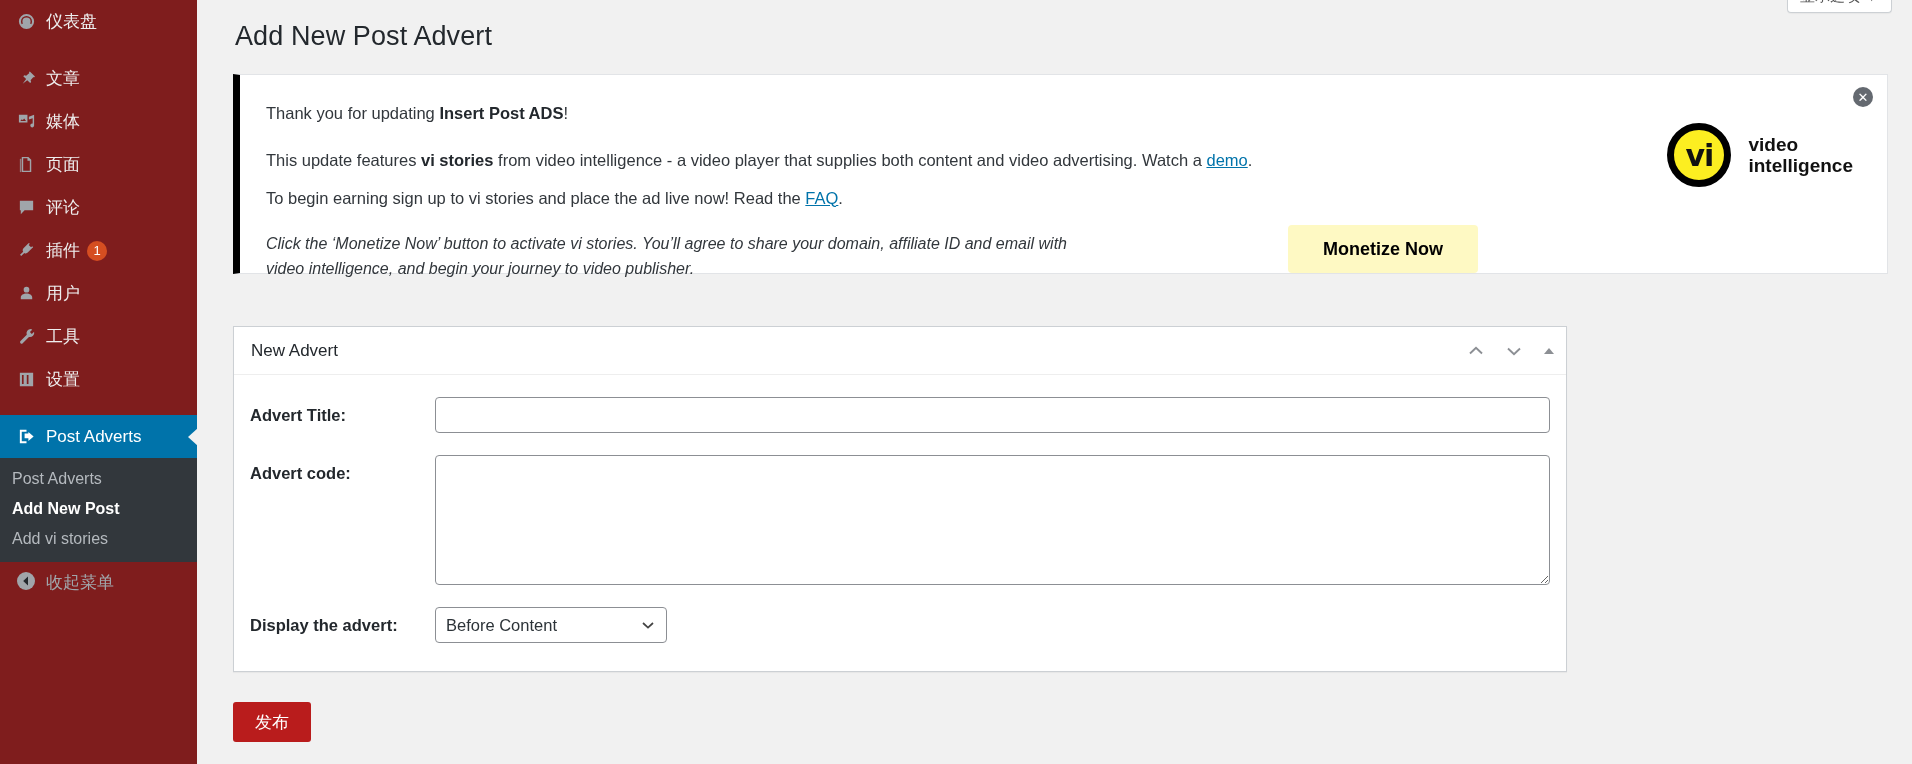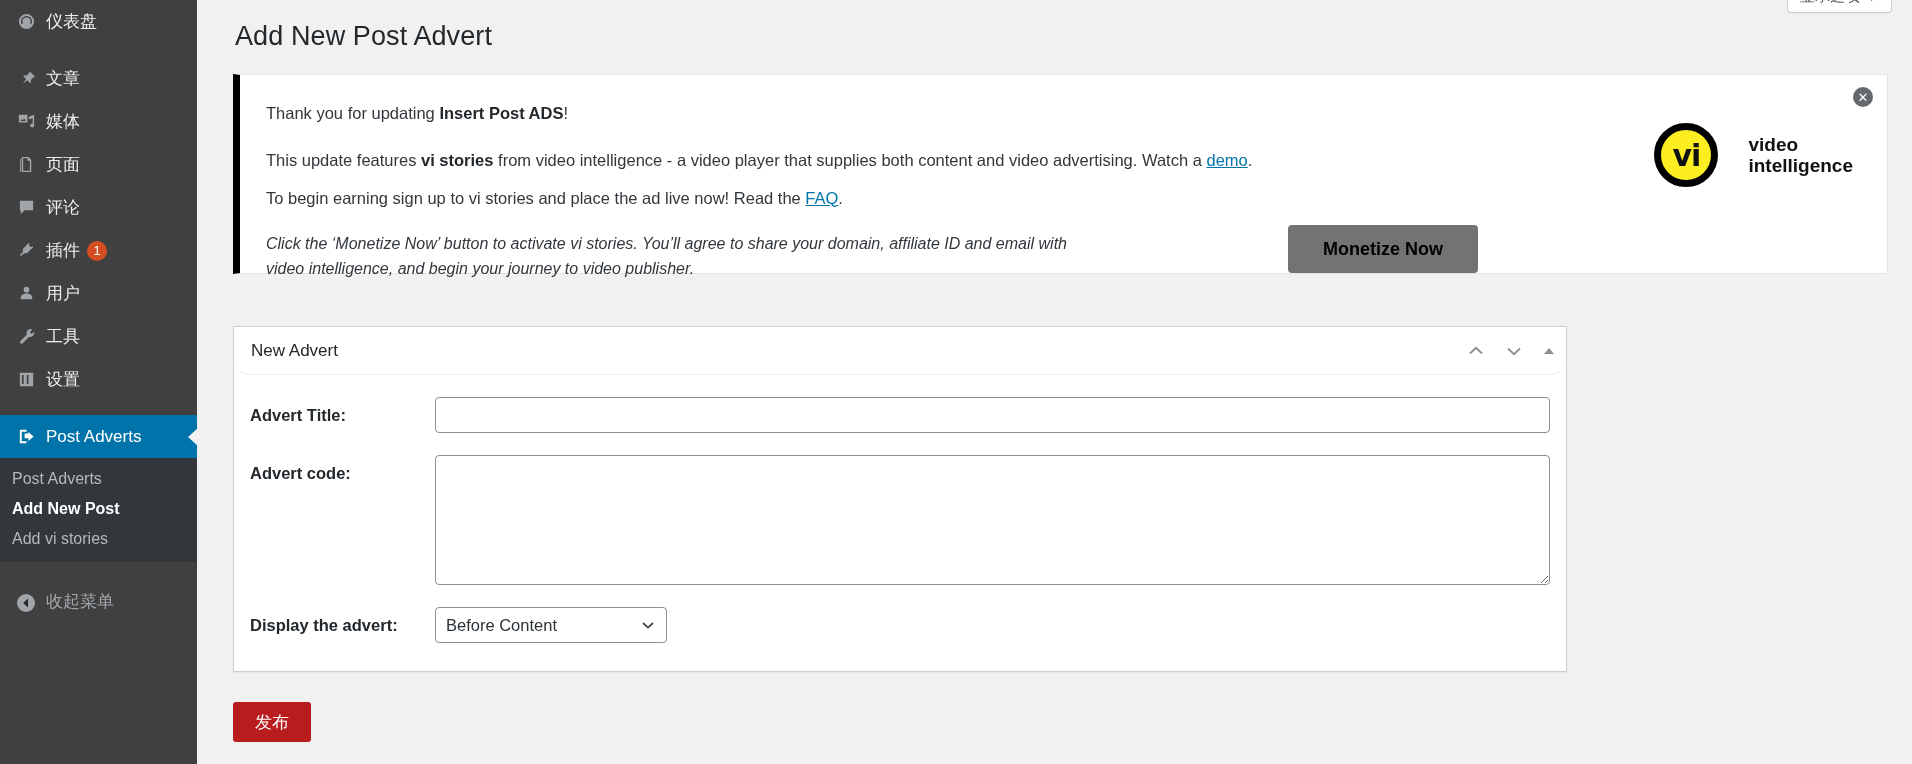"仪表盘" #sidebar { background: #404040 -> #7f1d1d }
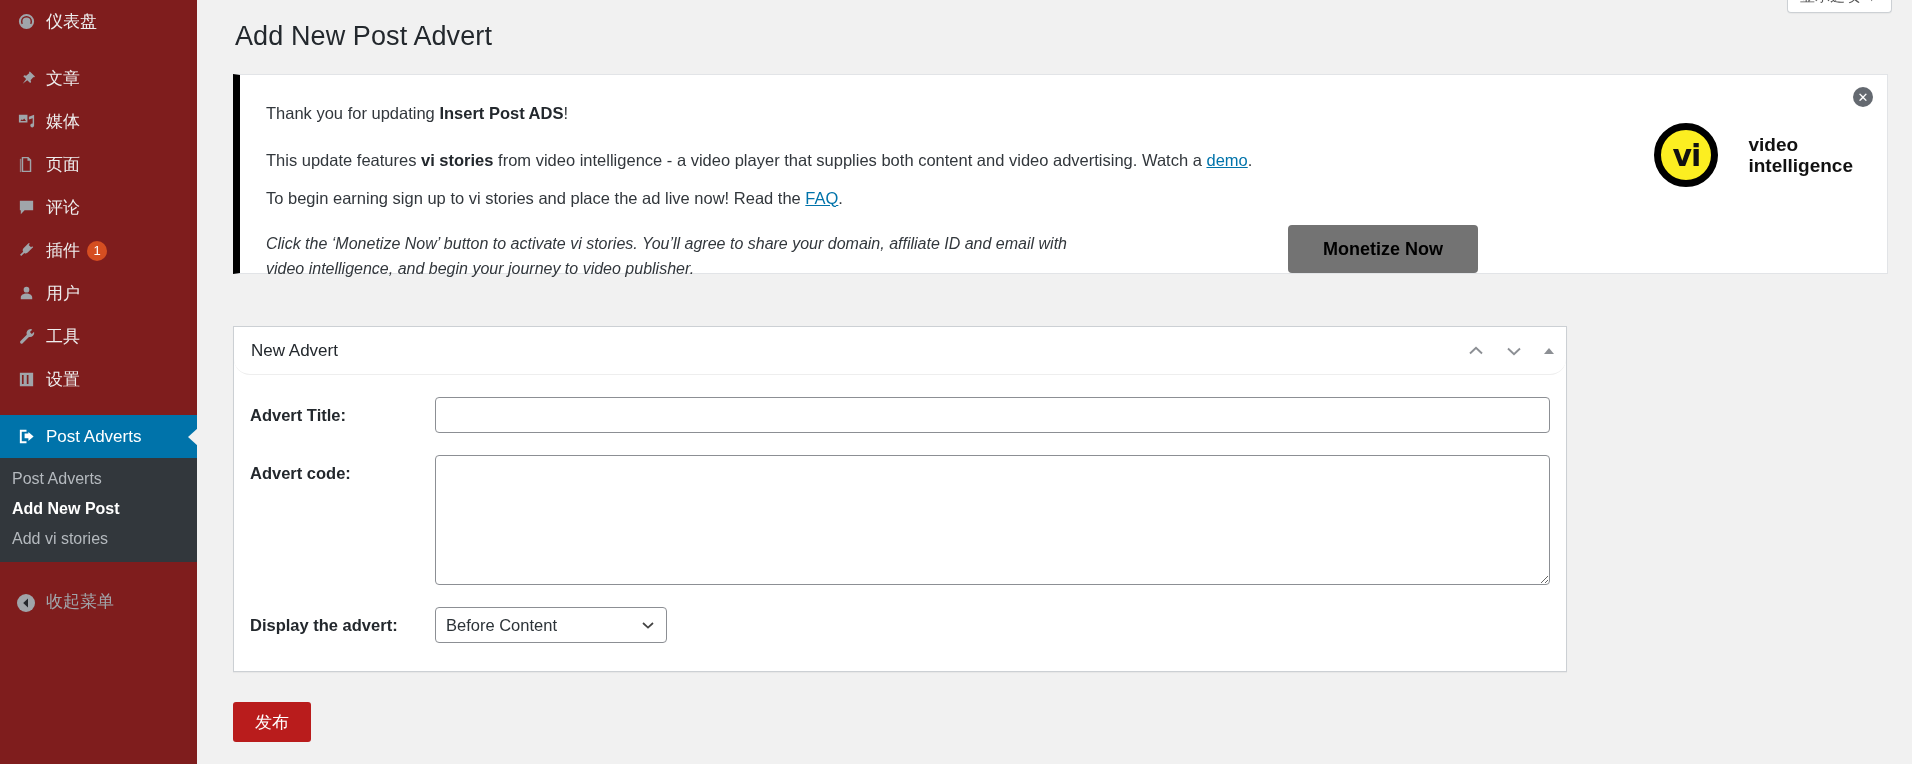"vi" #vi-logo { gap: 30px -> 17px }
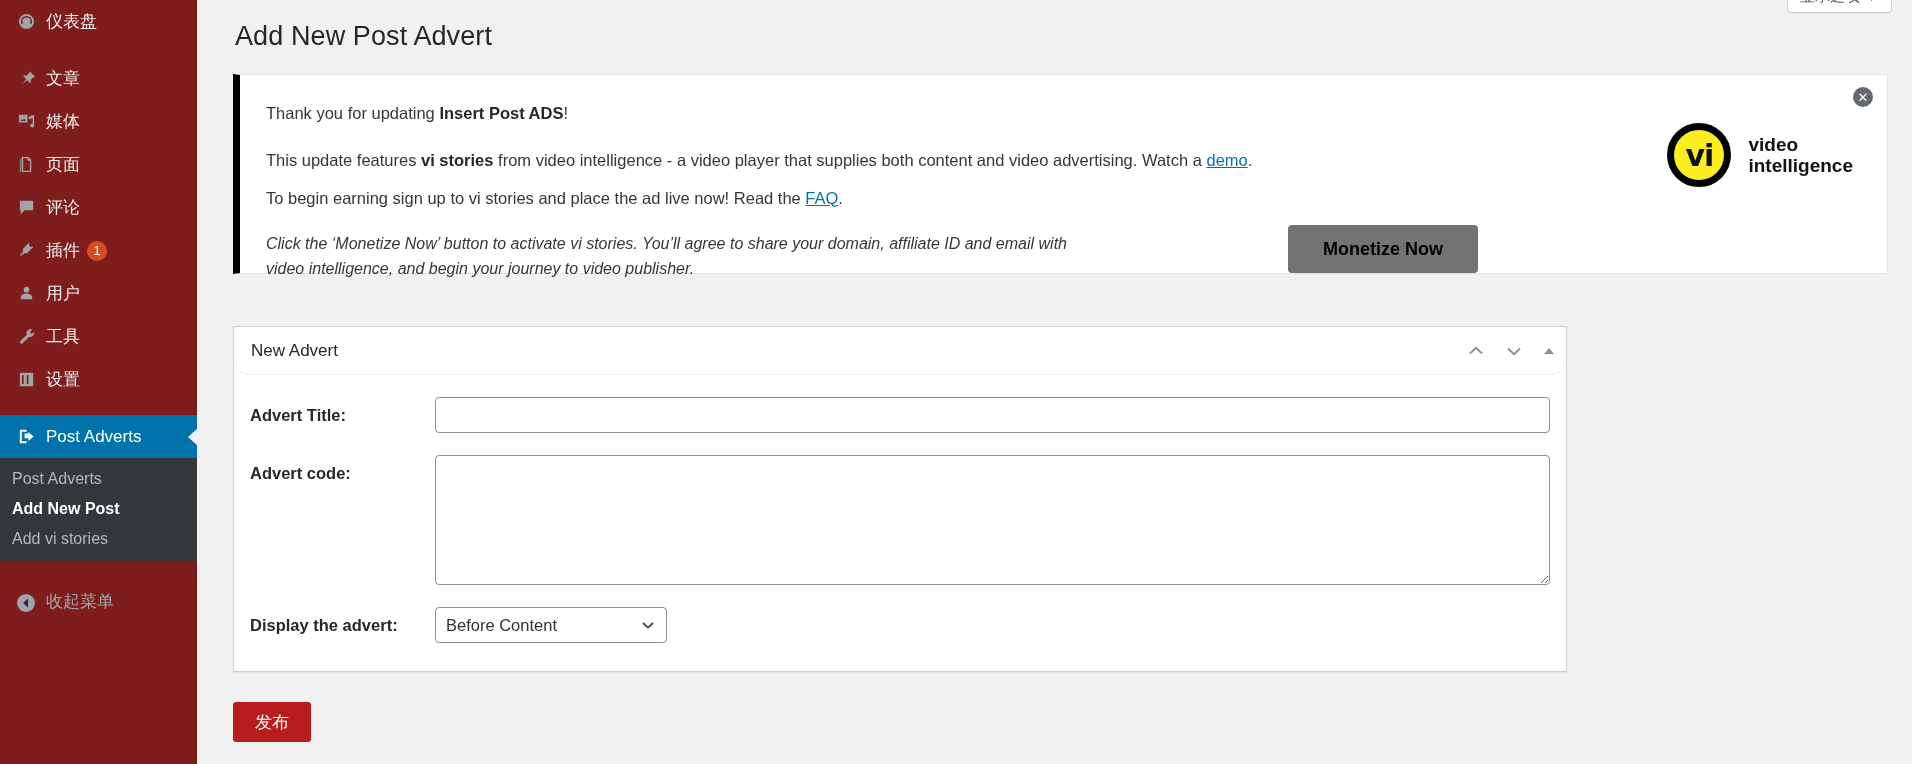"Monetize Now" #monetize-btn { background: #737373 -> #fef9c3 }
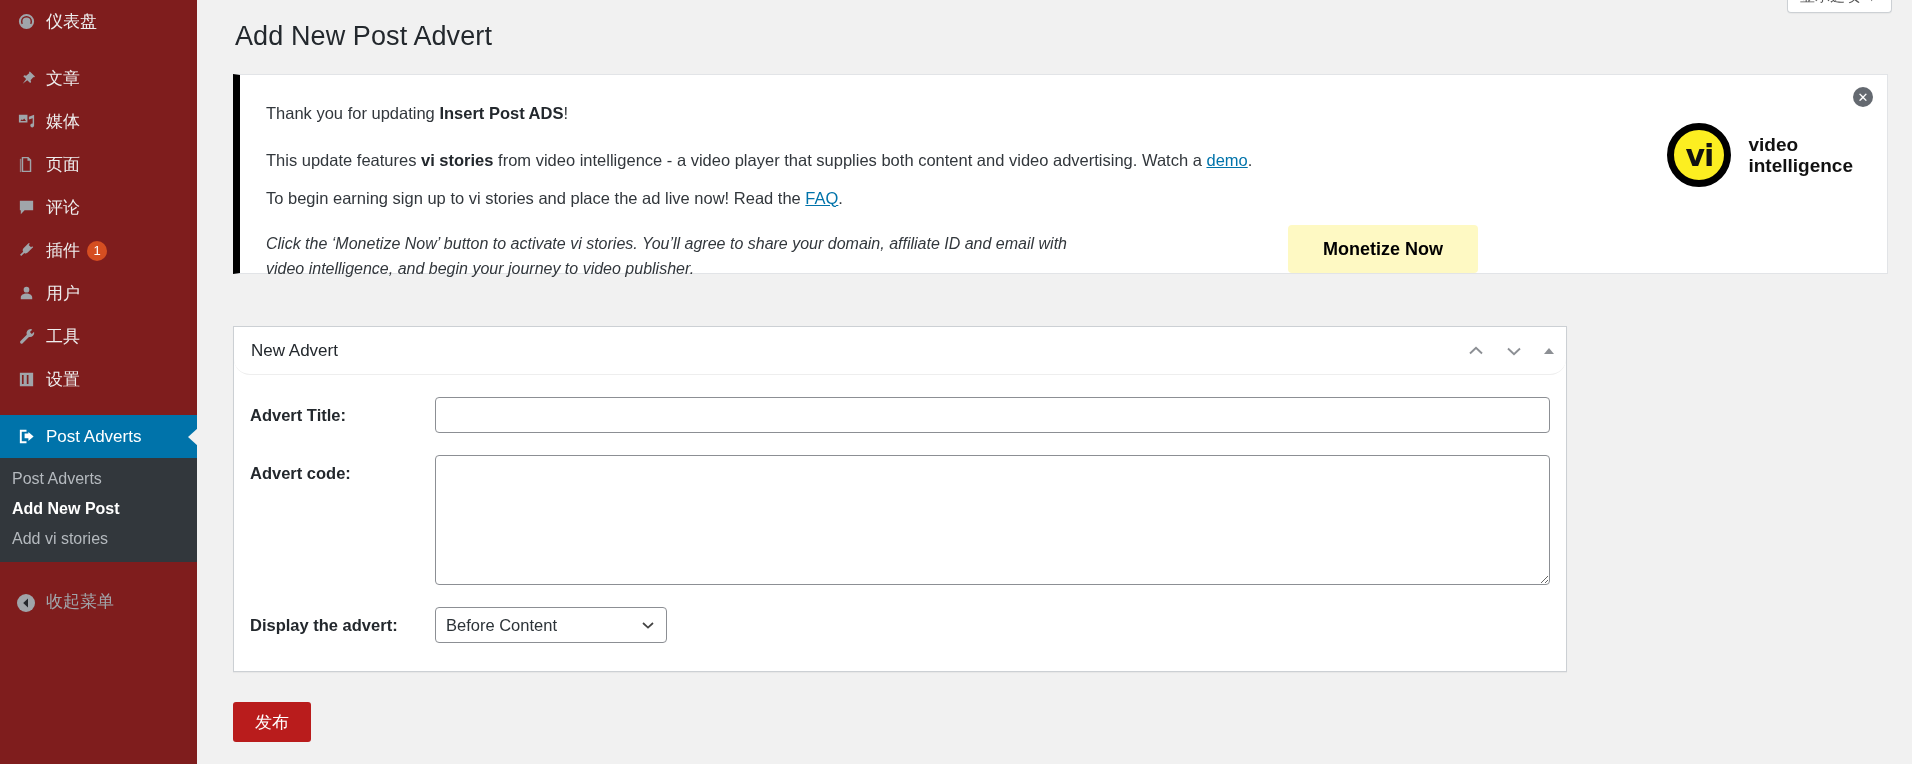"New Advert" #mb-head { border-radius: 16px -> none }
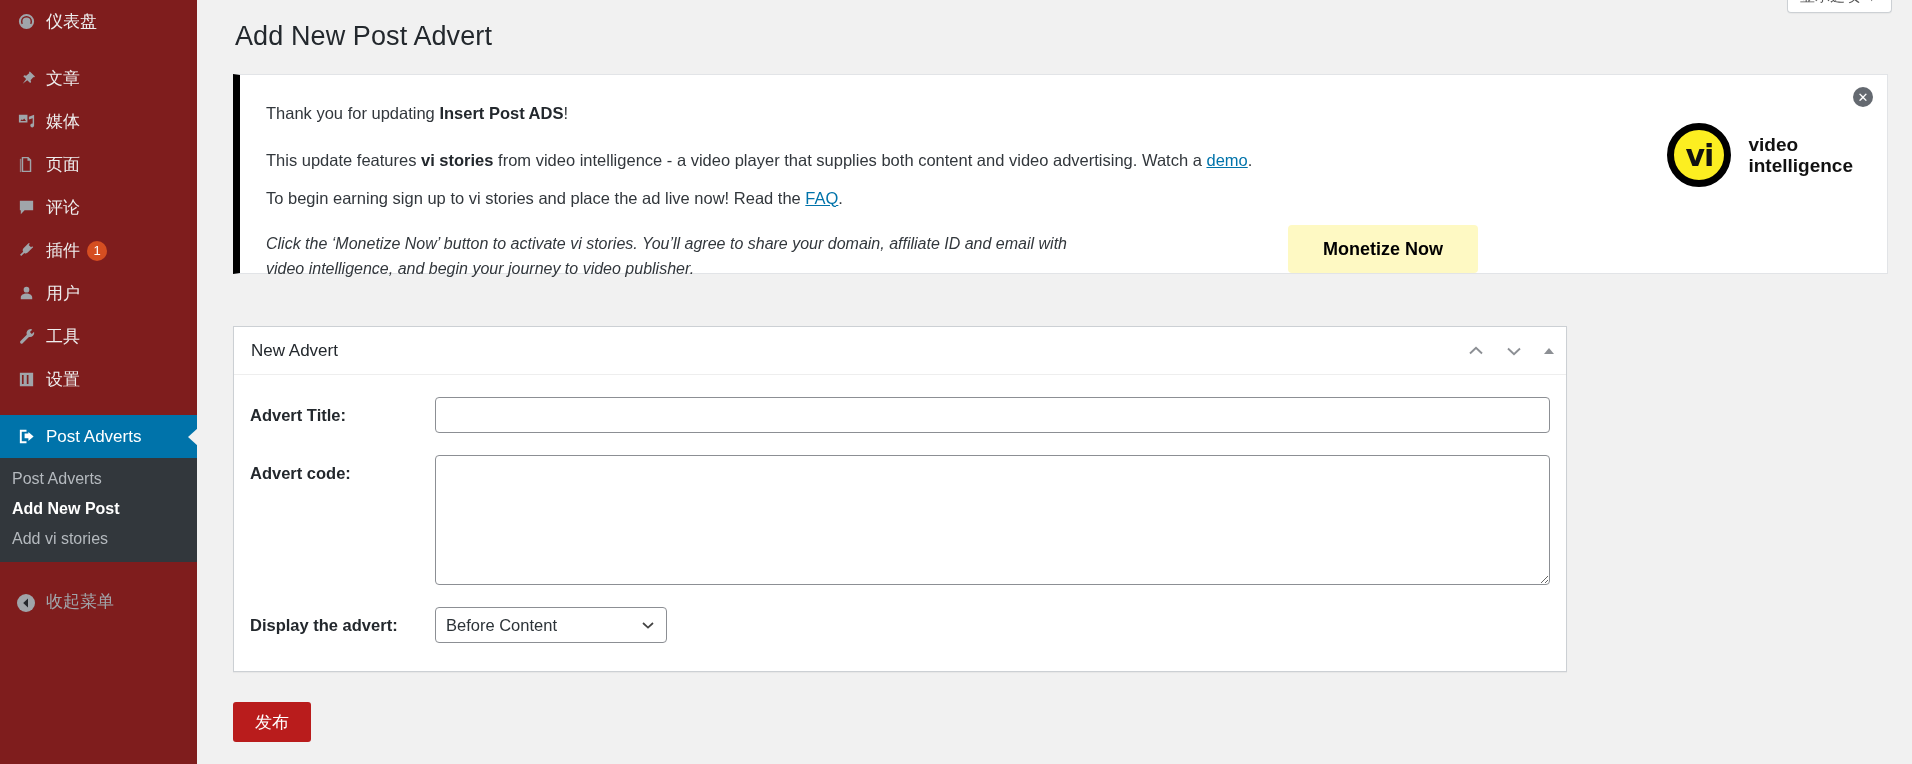"收起菜单" .collapse-row { align-items: flex-end -> flex-start }
